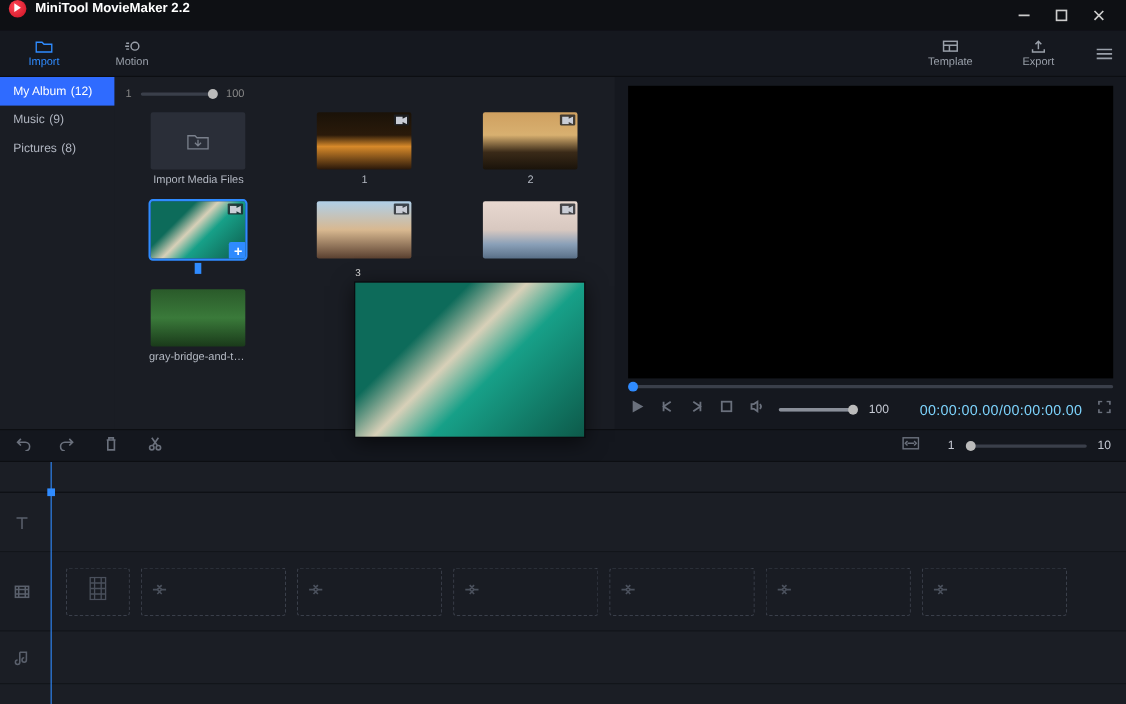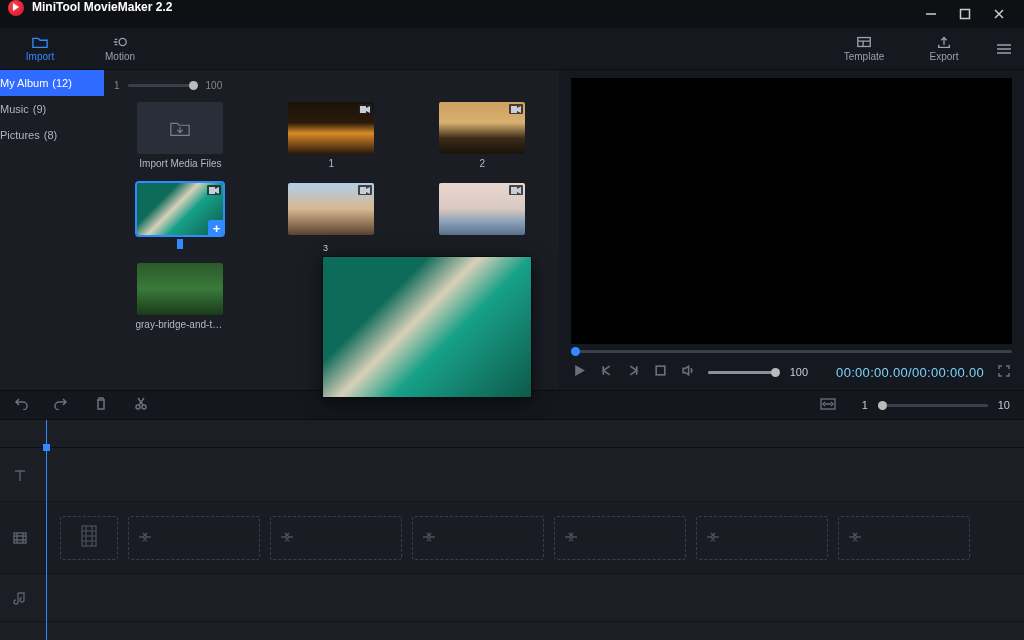"My Album" .cat { padding-left: none -> 12px }
